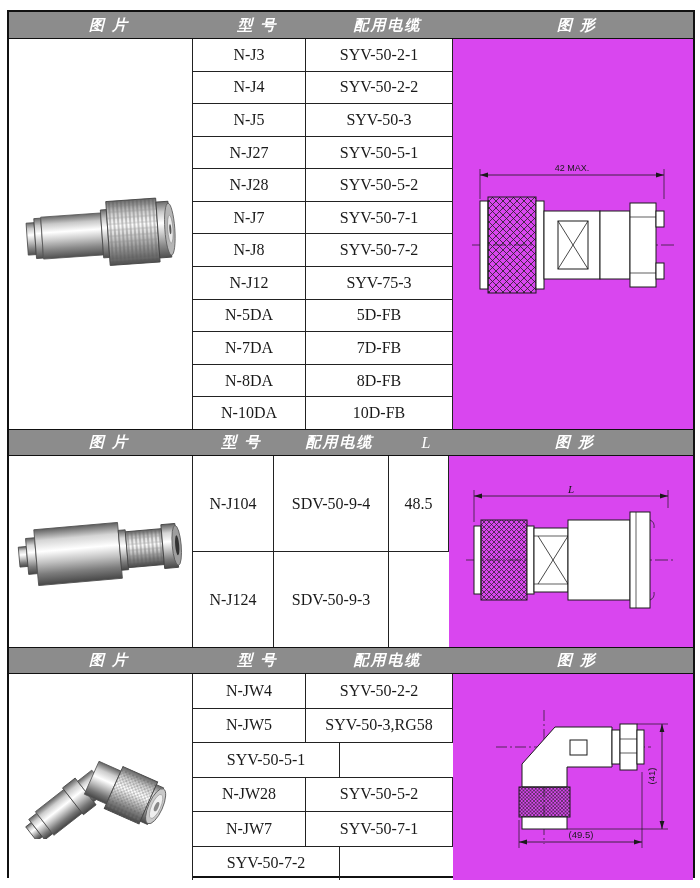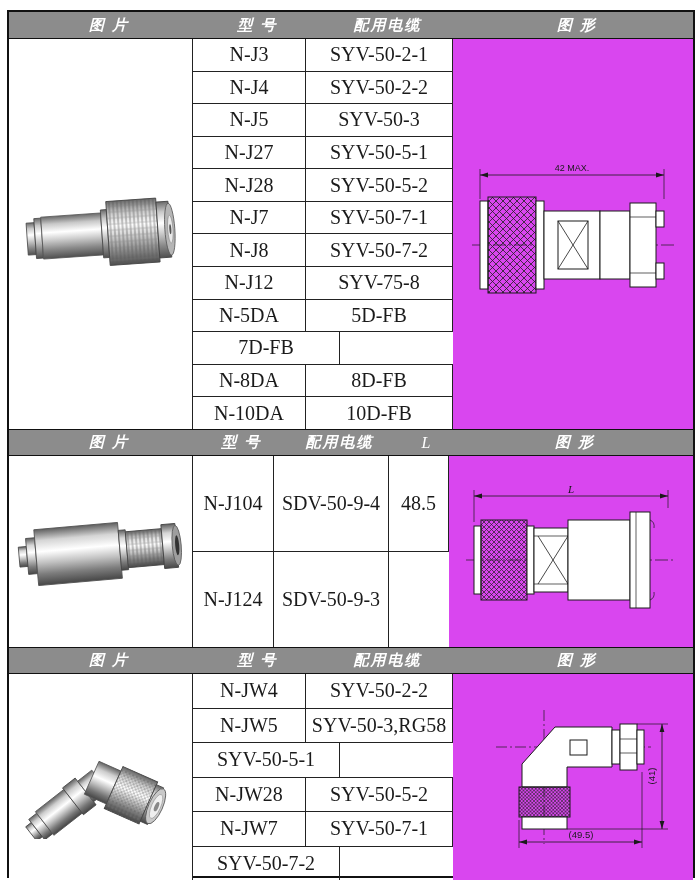"N-J3" .cell { font-size: 20px -> 16px }
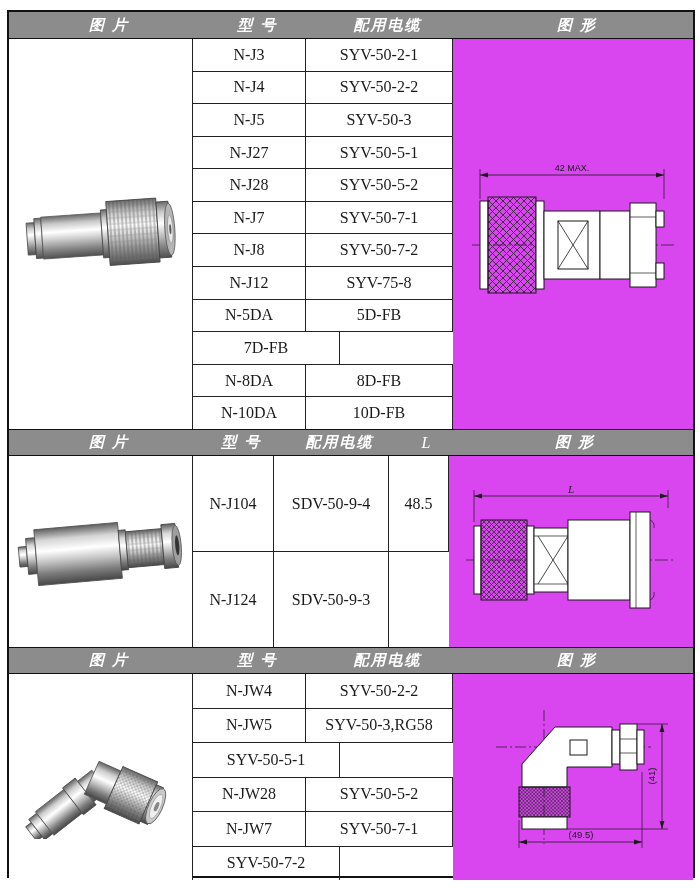"SYV-75-8" div.cell { text: SYV-75-8 -> SYV-75-3 }
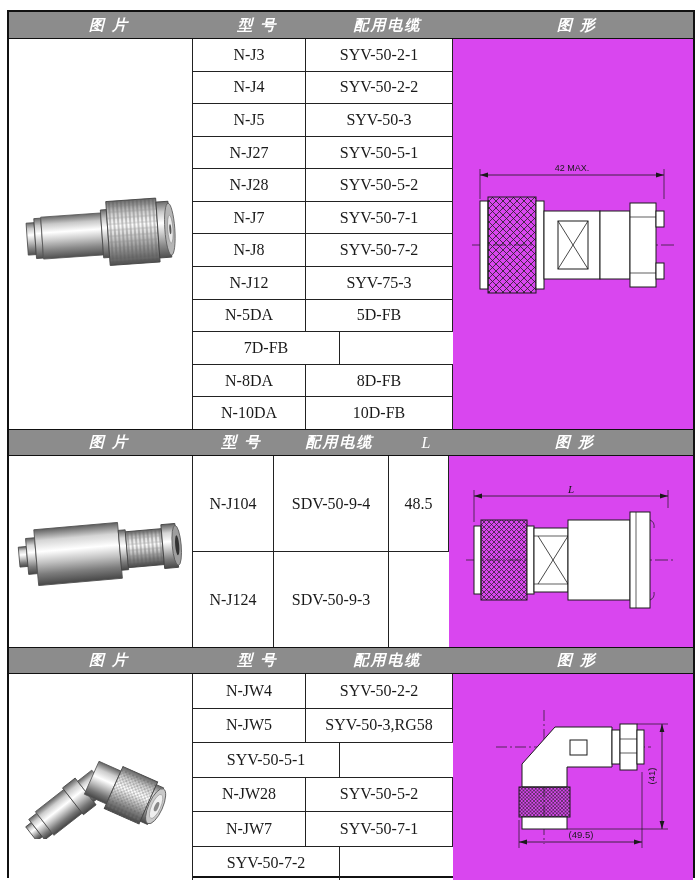"N-7DA" div.cell { html: none -> <div>N-7DA</div> }
